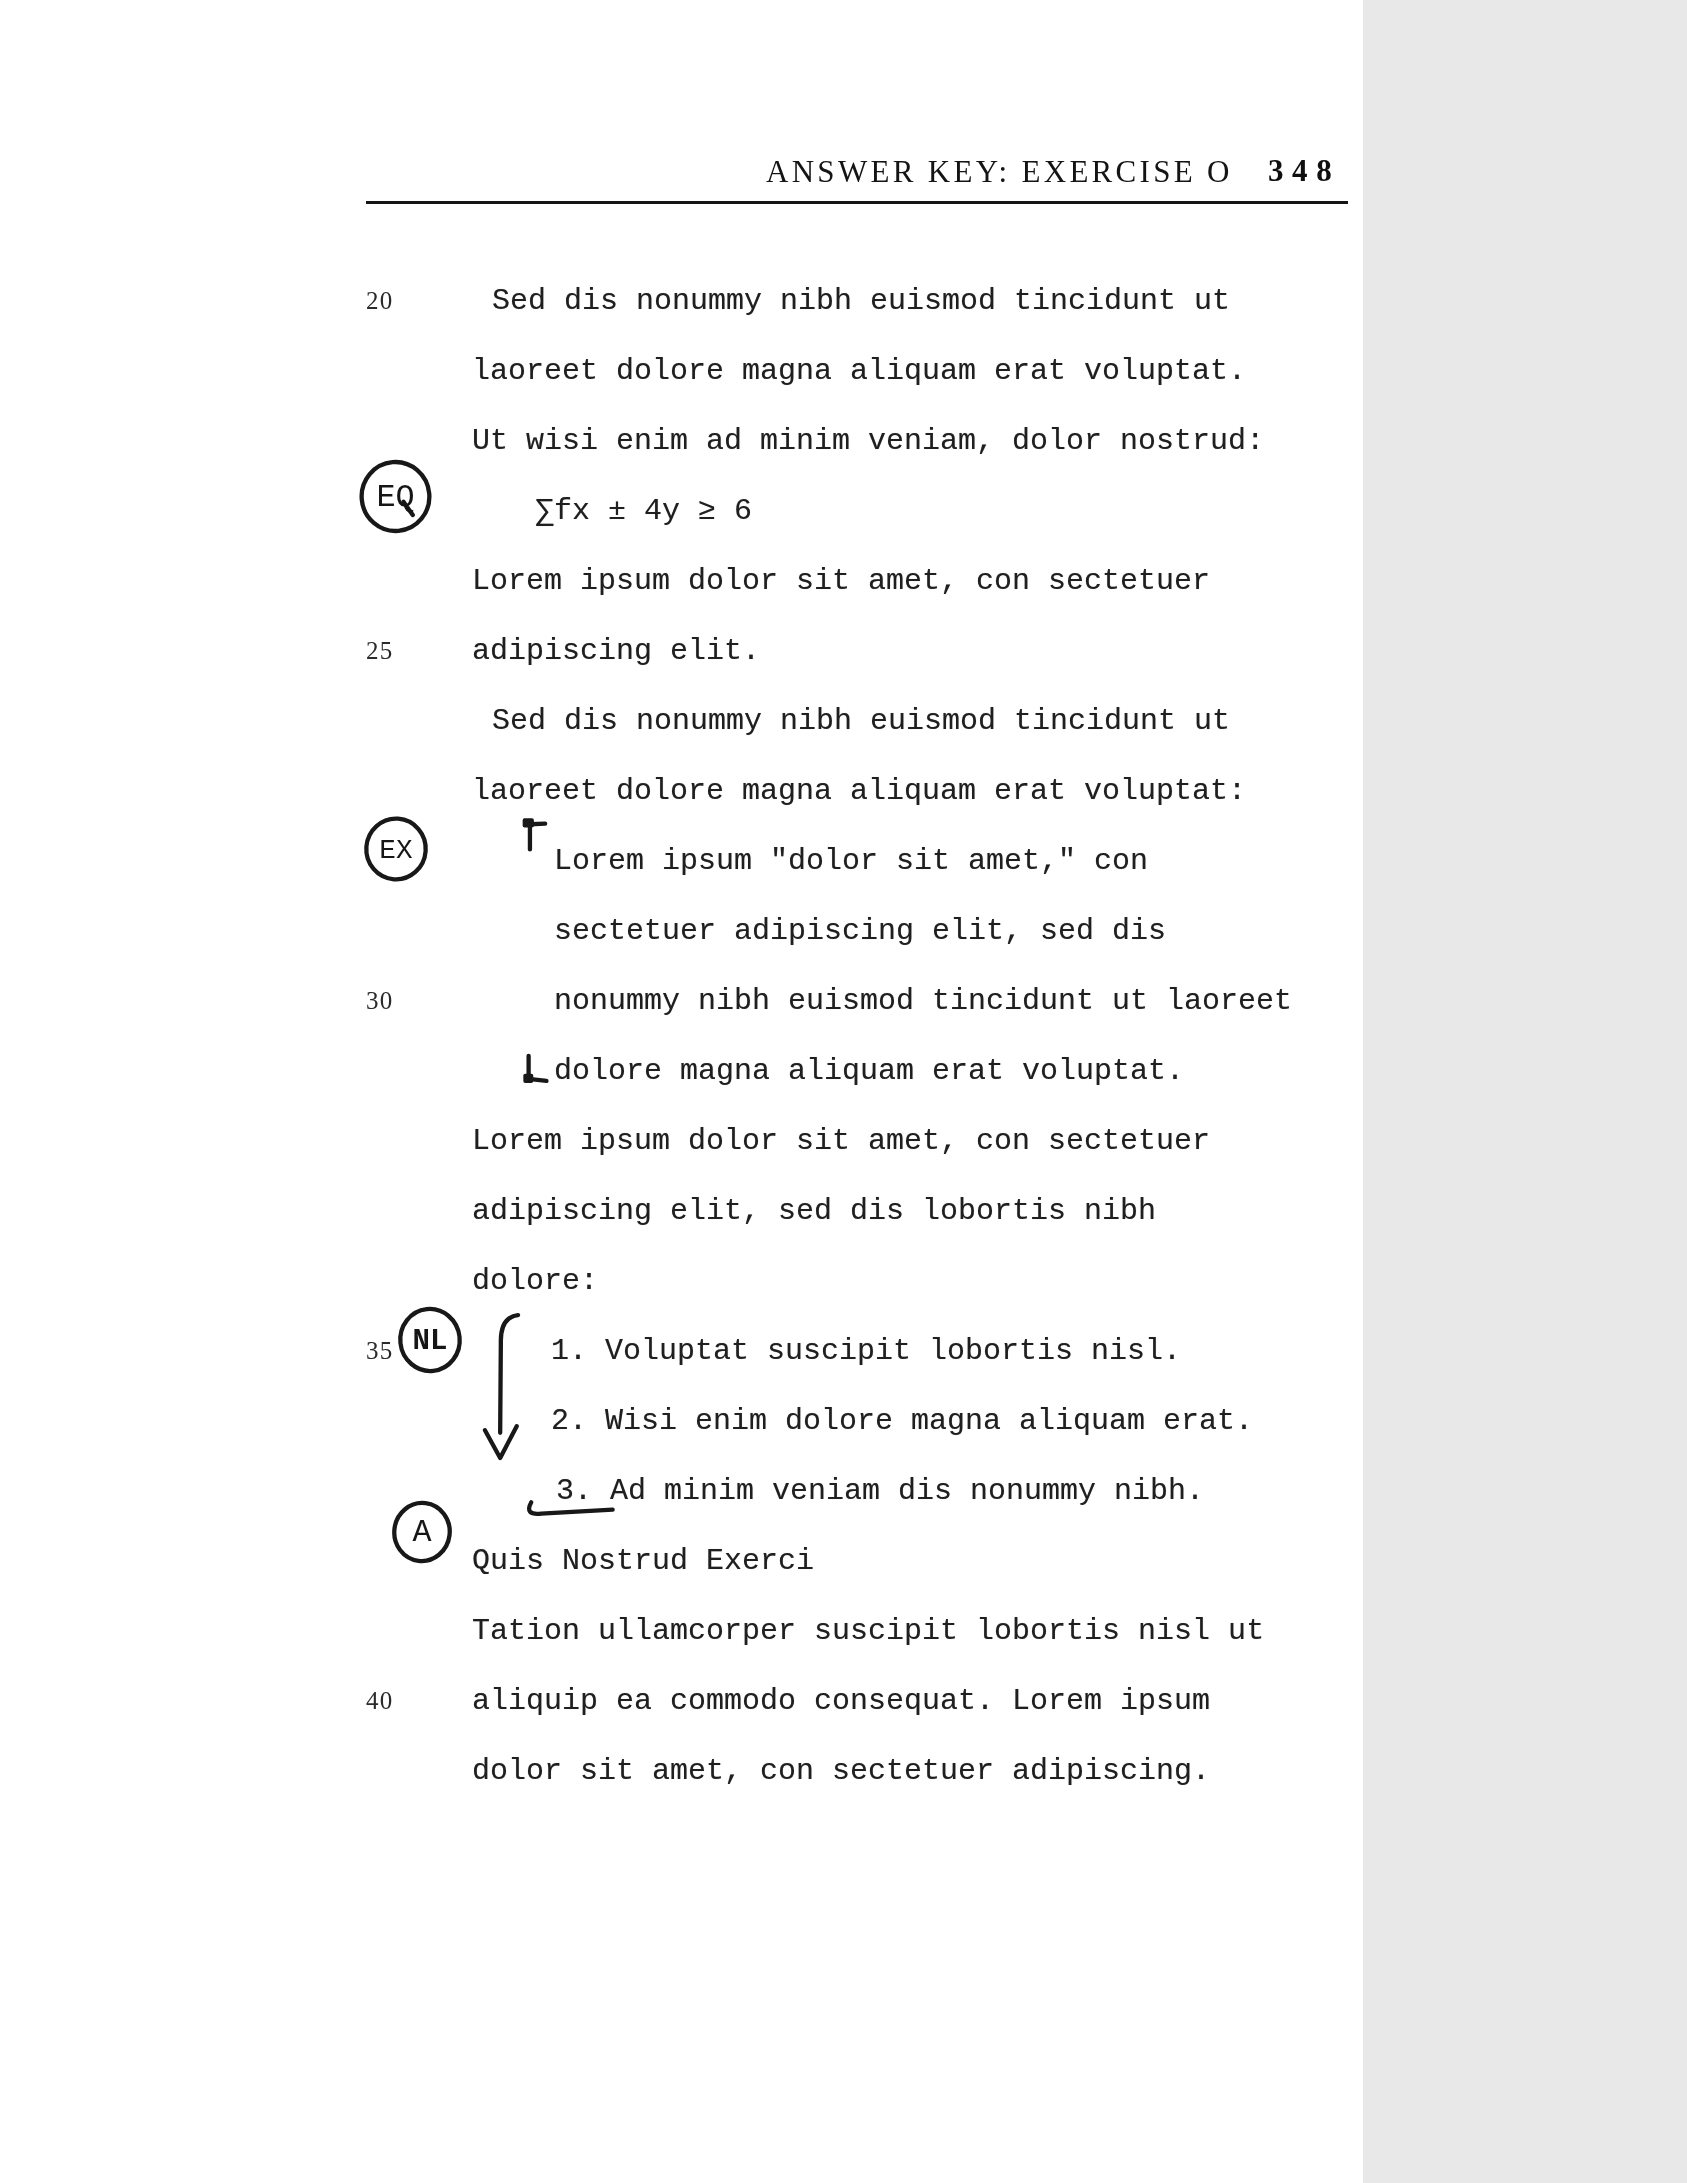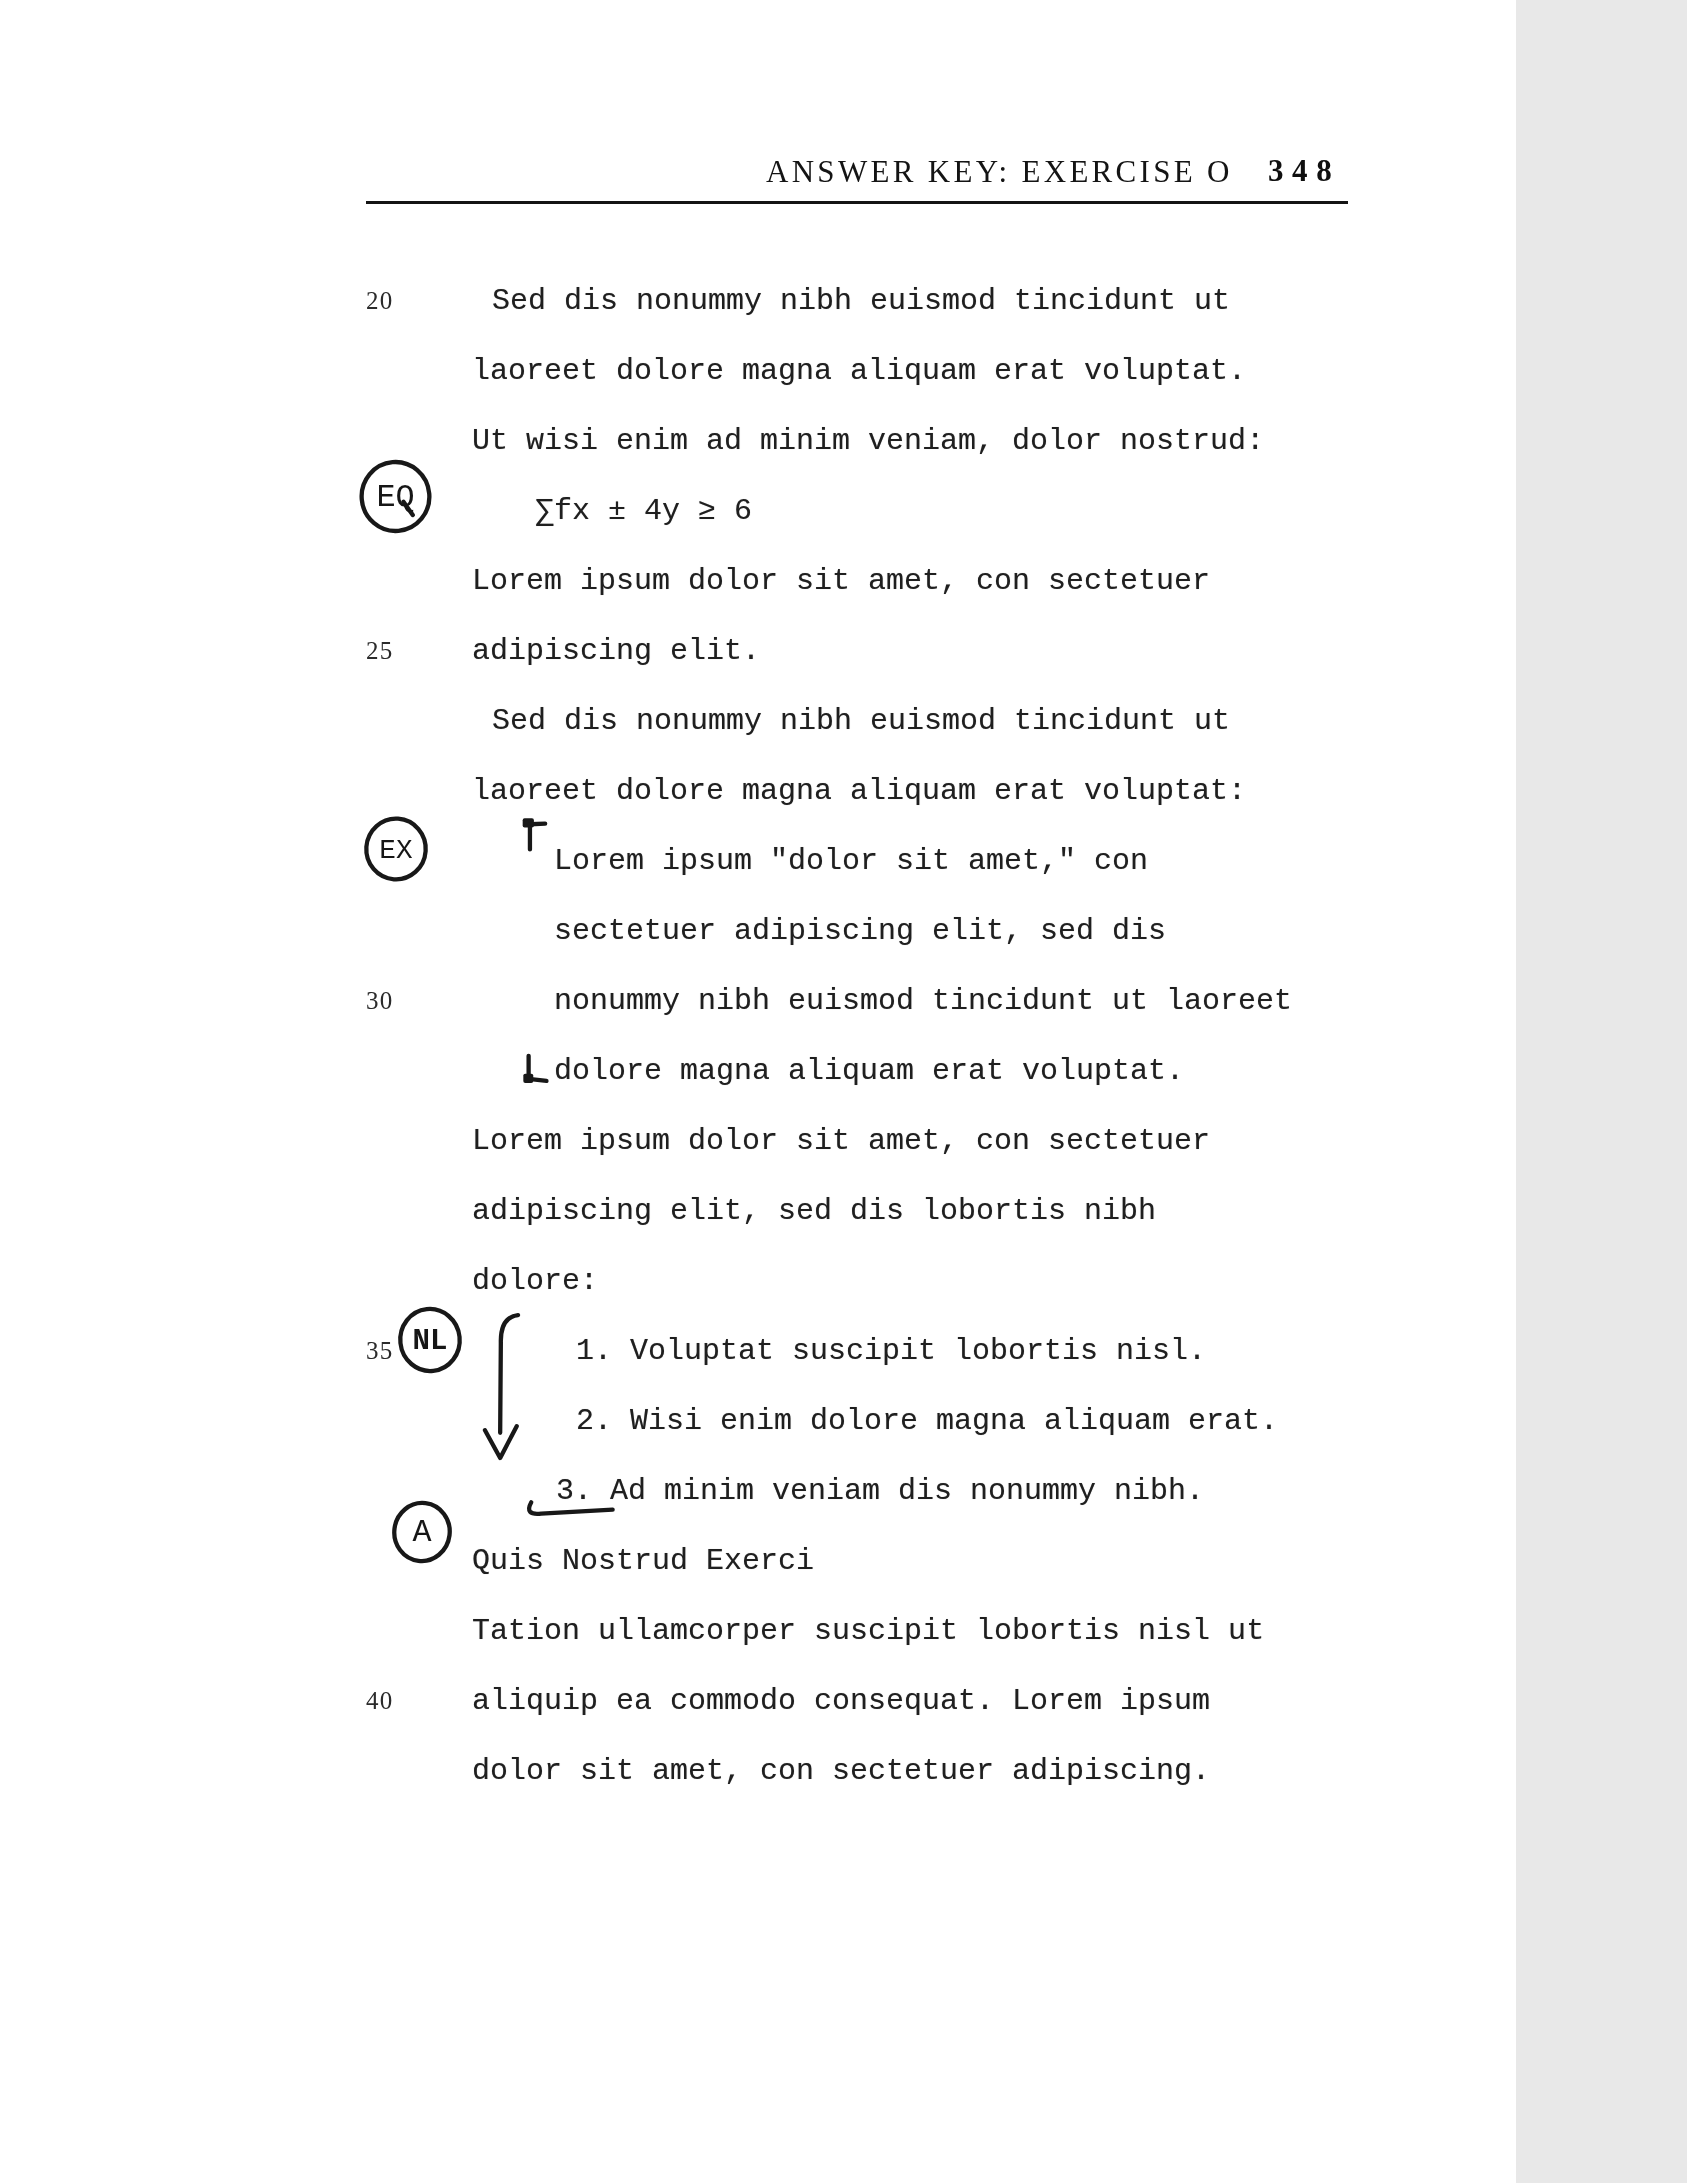"ANSWER KEY: EXERCISE O" .sheet { width: 1516px -> 1363px }
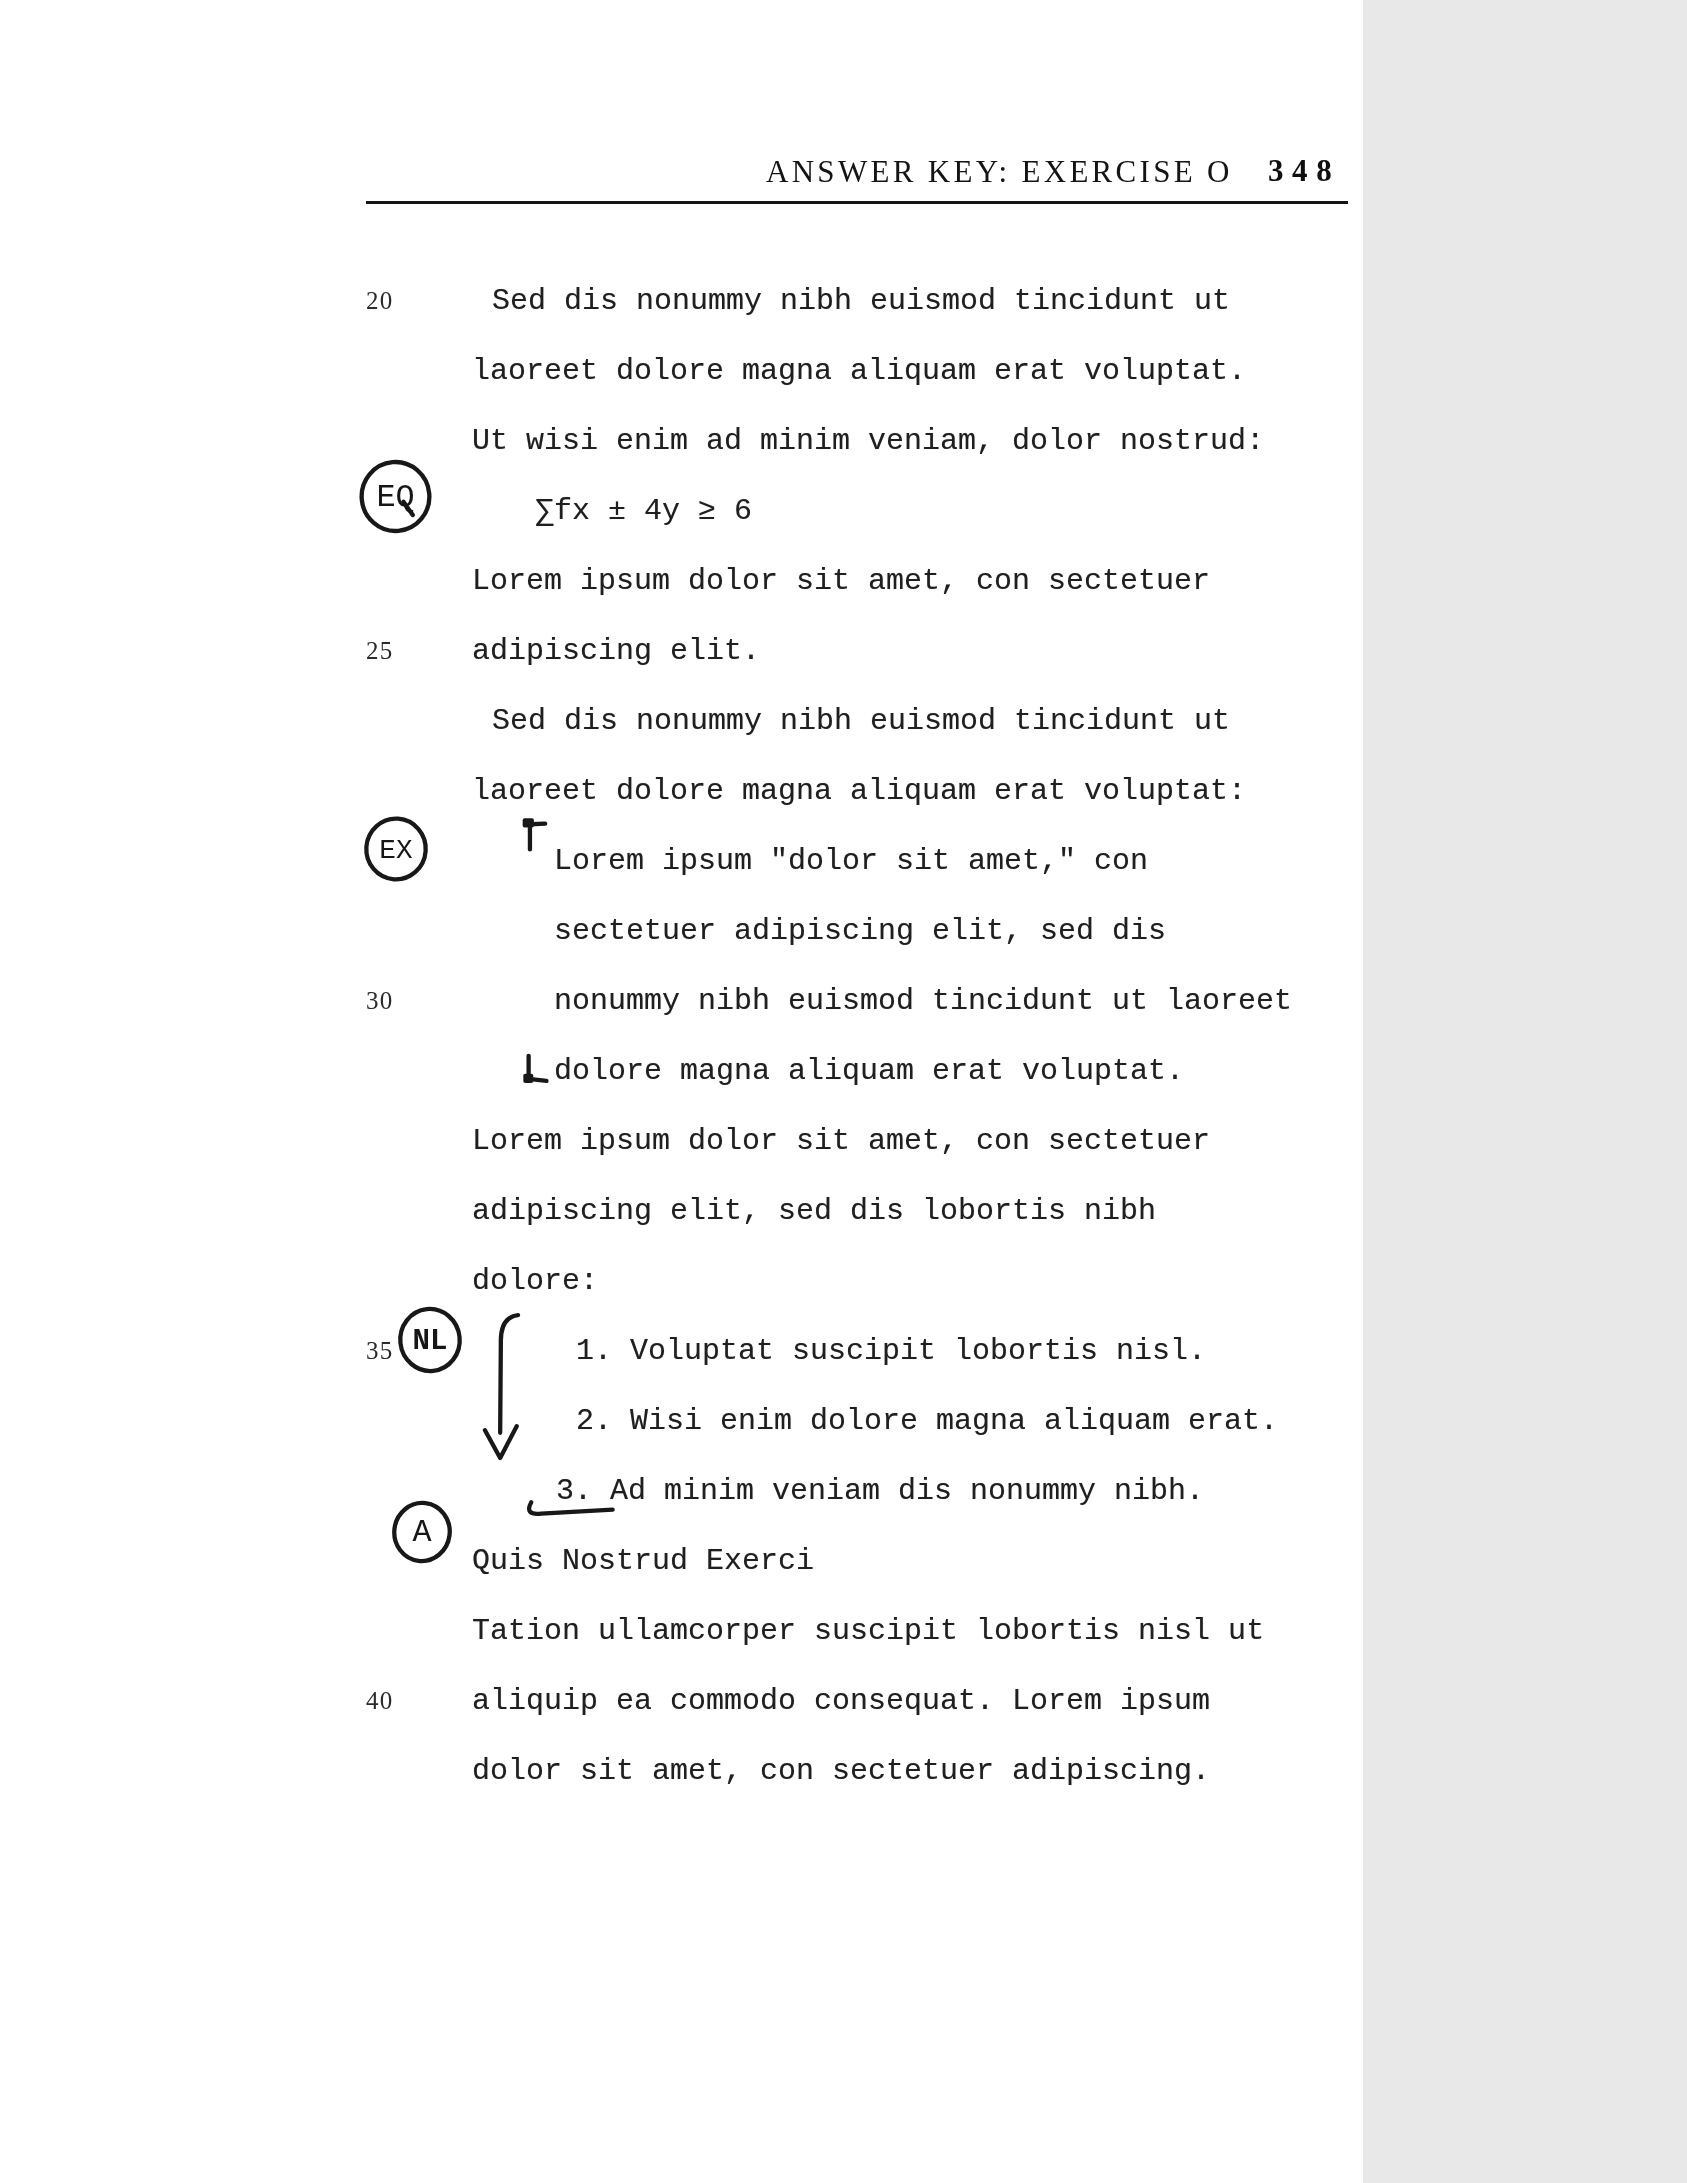"1. Voluptat suscipit lobortis nisl." .ind-list .txt { margin-left: 104px -> 79px }
